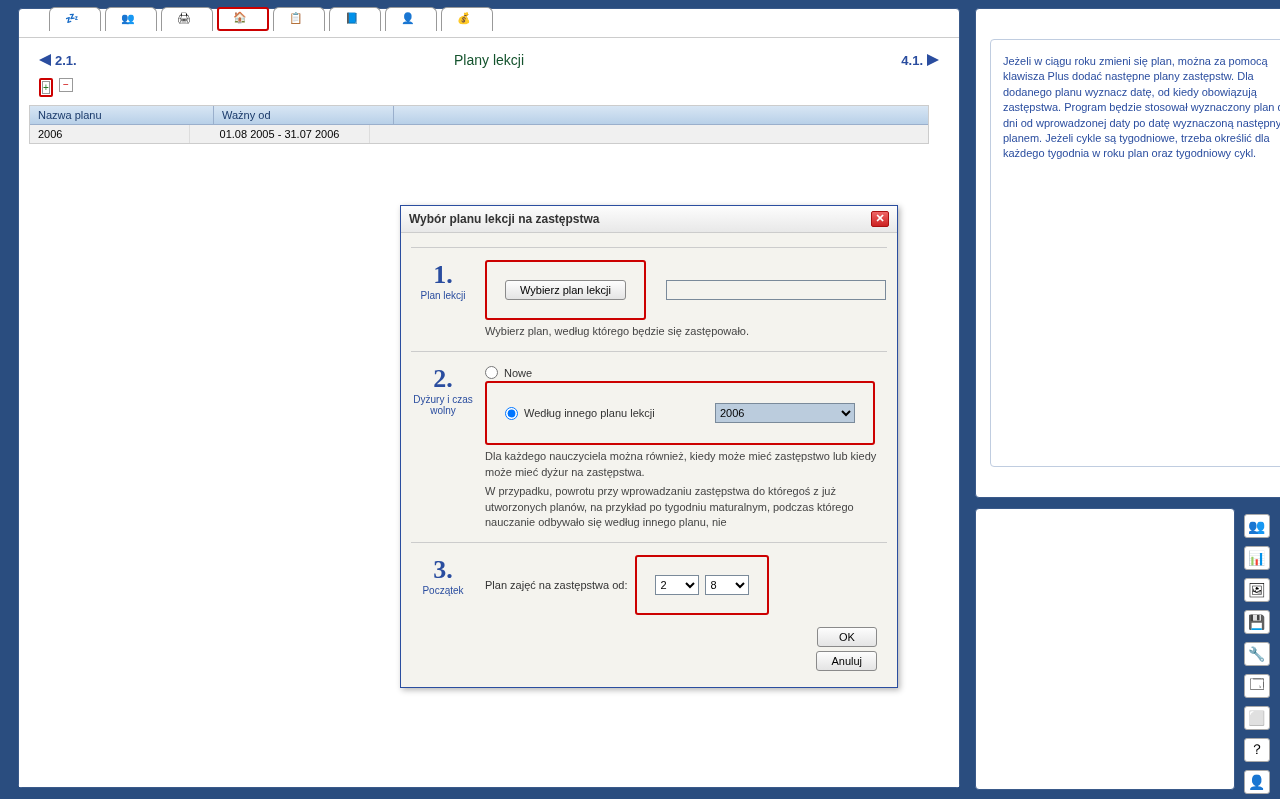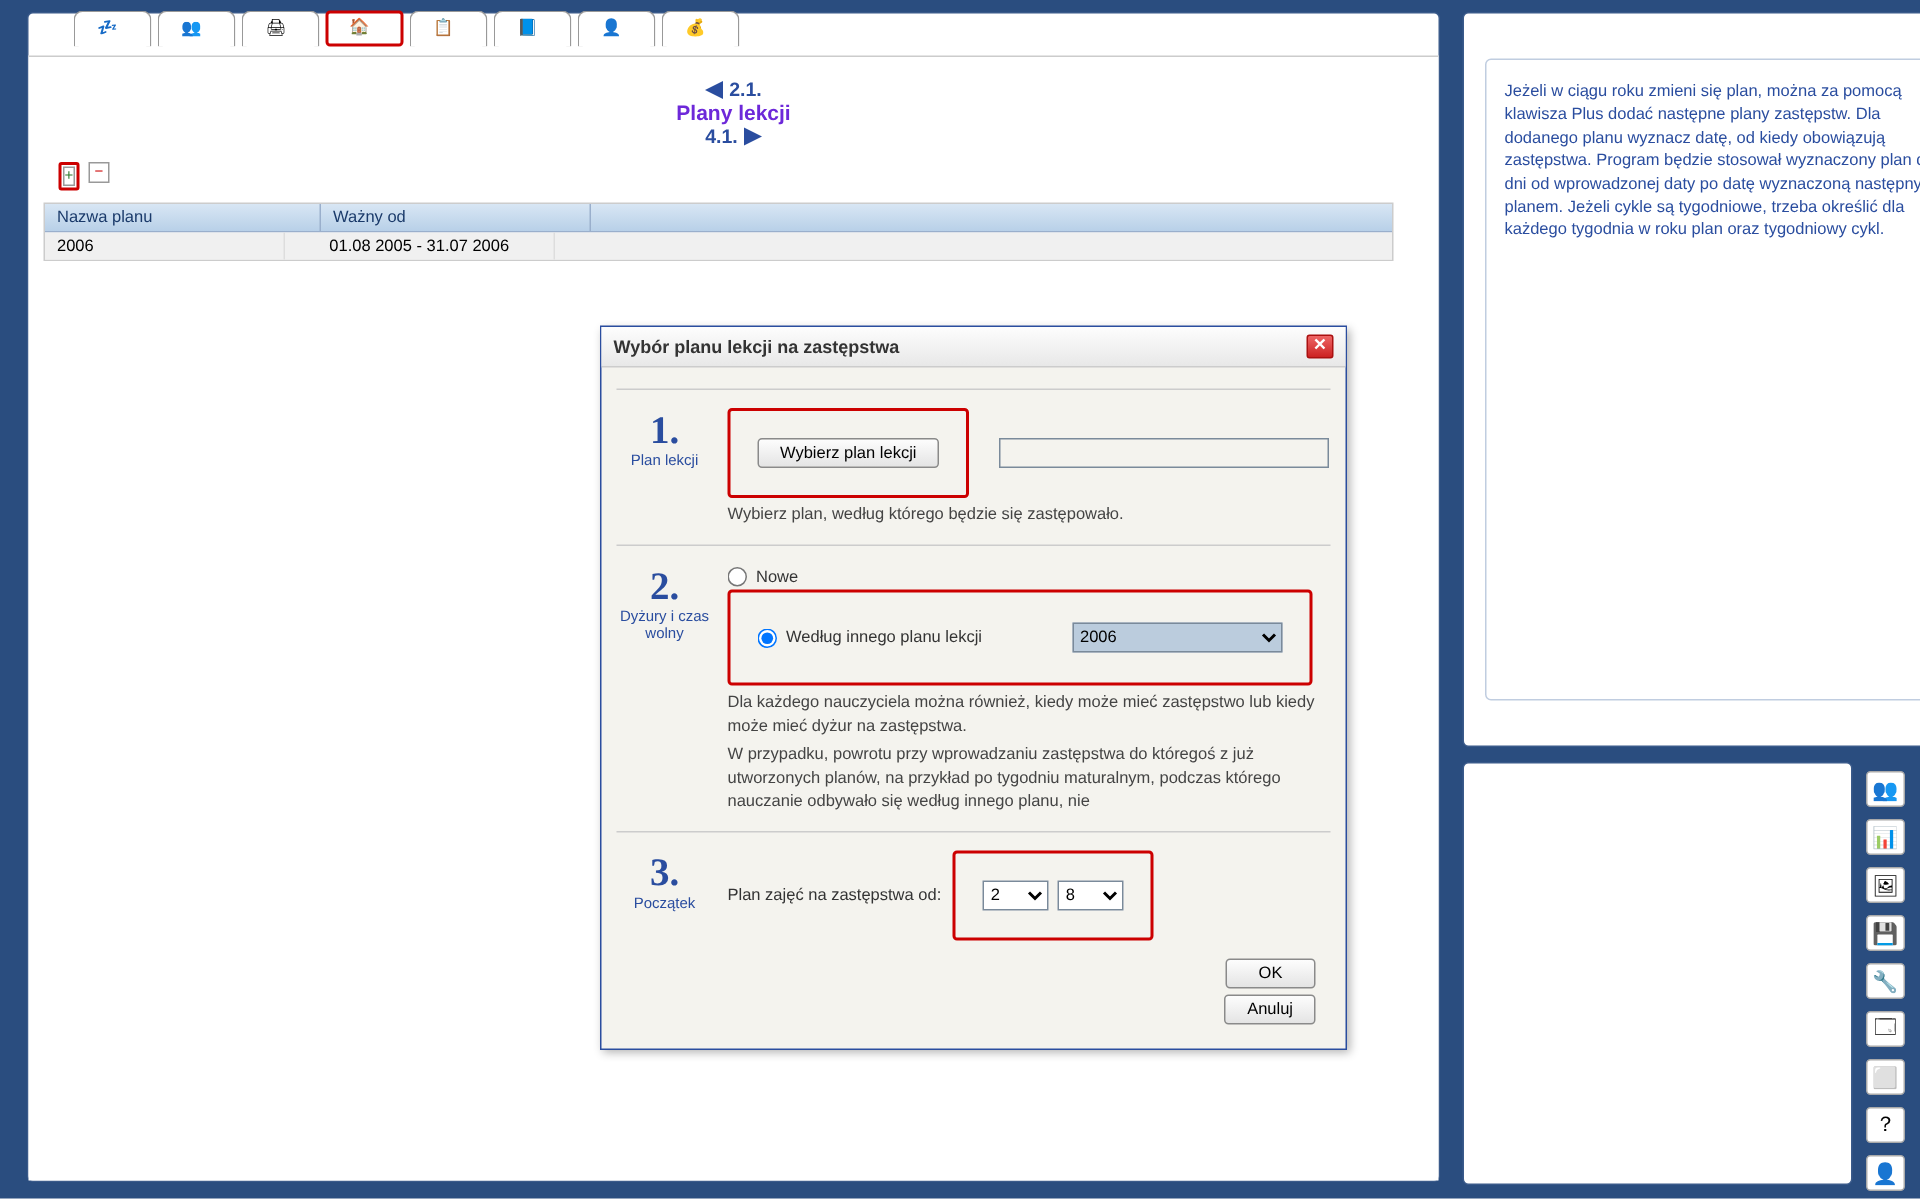"2.1." .nav-row { flex-direction: column -> none }
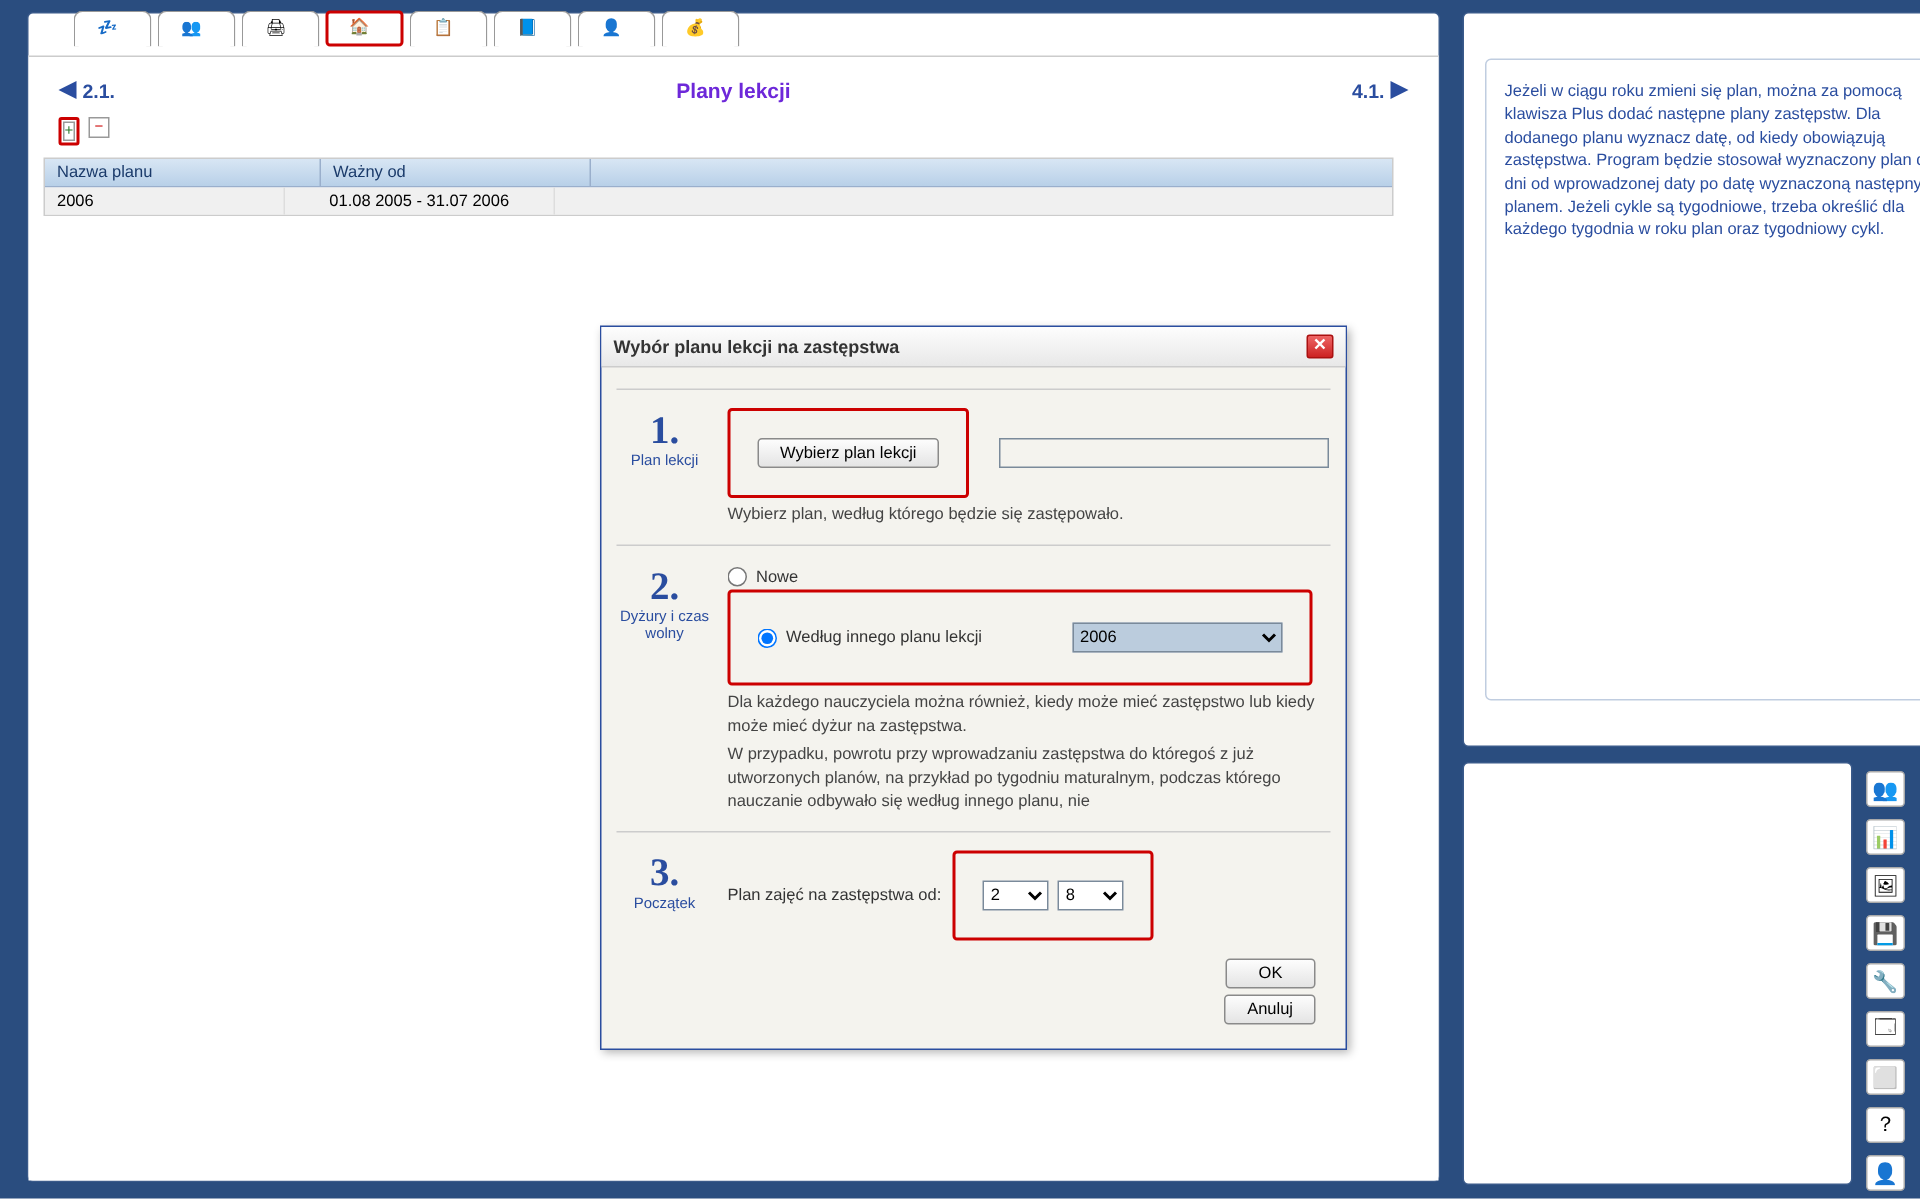"Plany lekcji" .page-title { color: #6d28d9 -> #14532d; font-weight: bold -> normal }
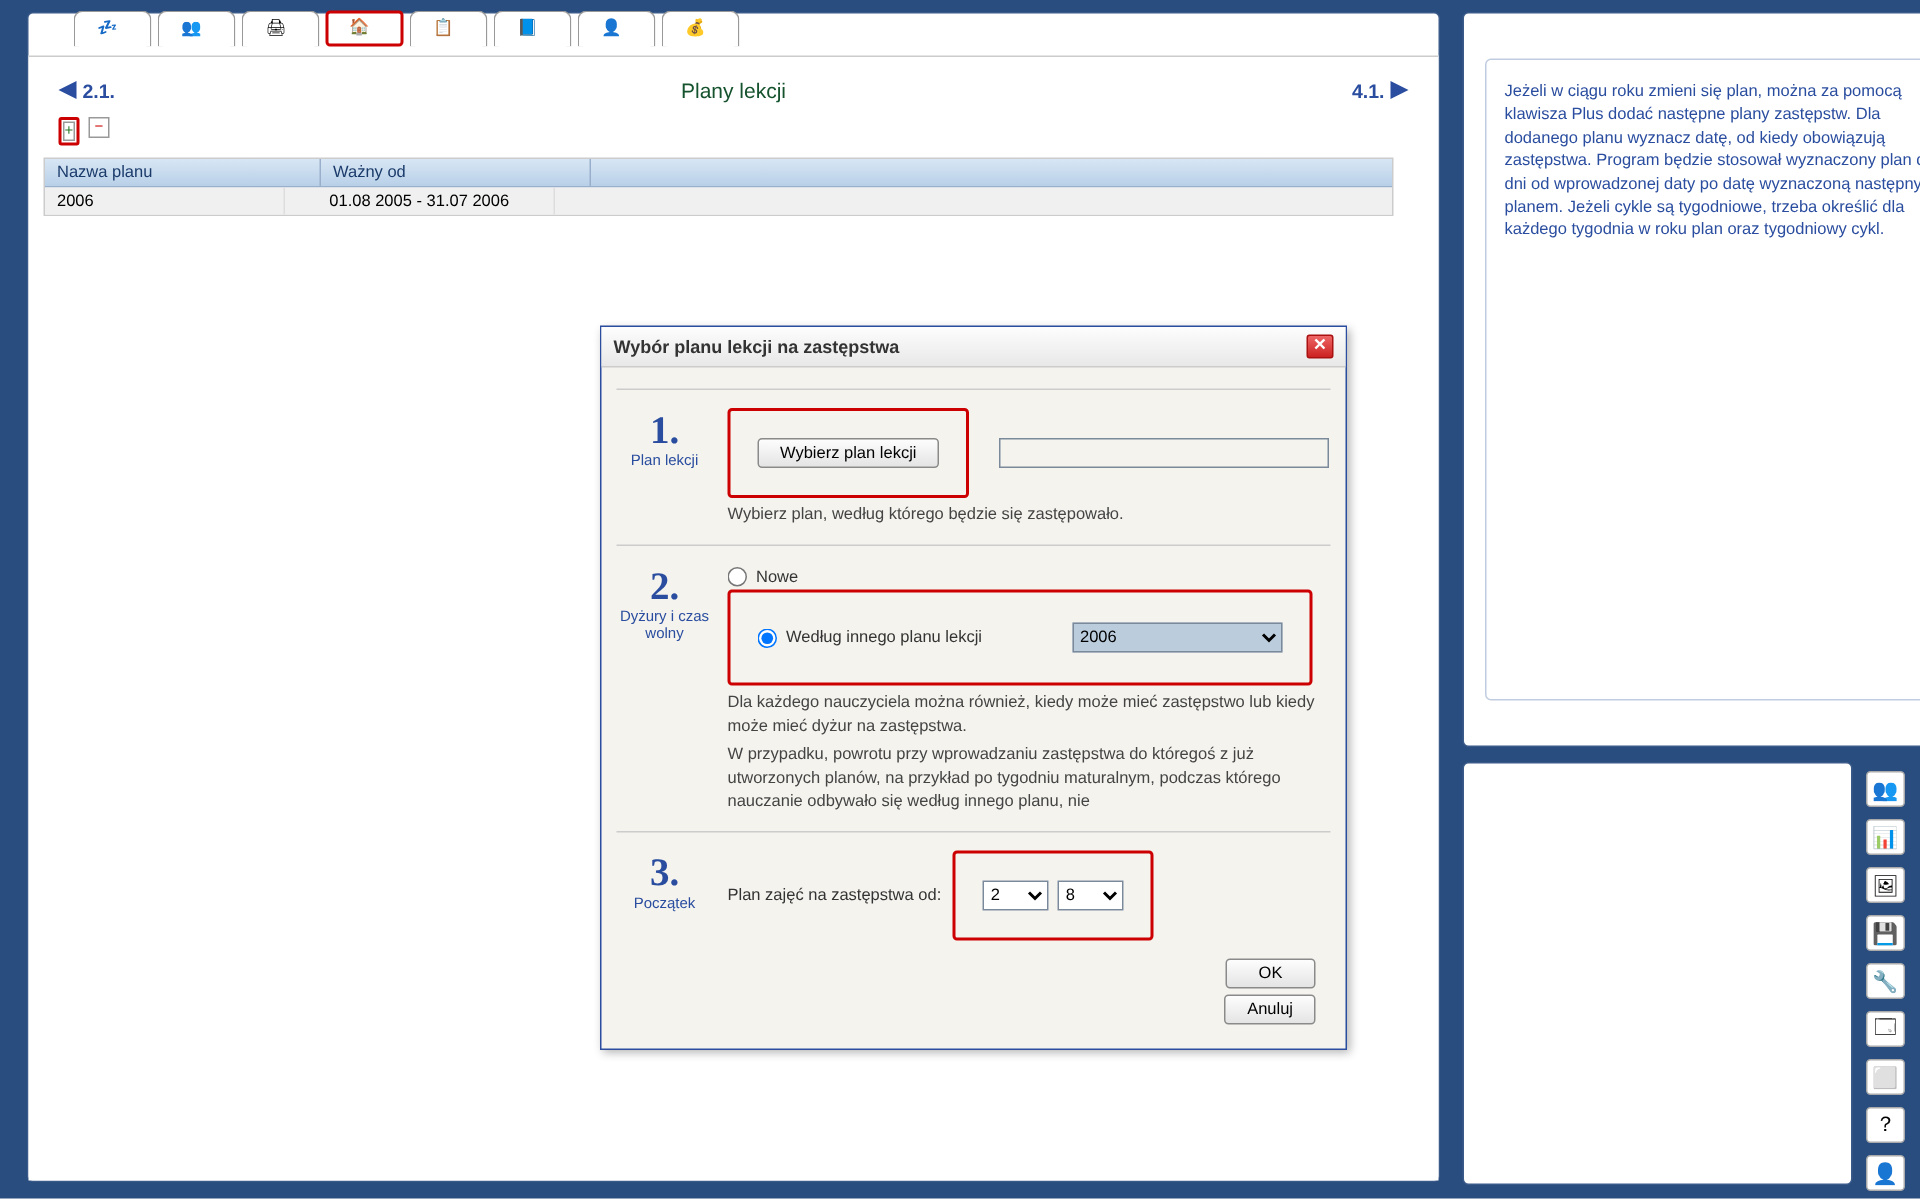"Wybór planu lekcji na zastępstwa" .dialog { margin-top: 12px -> none }
